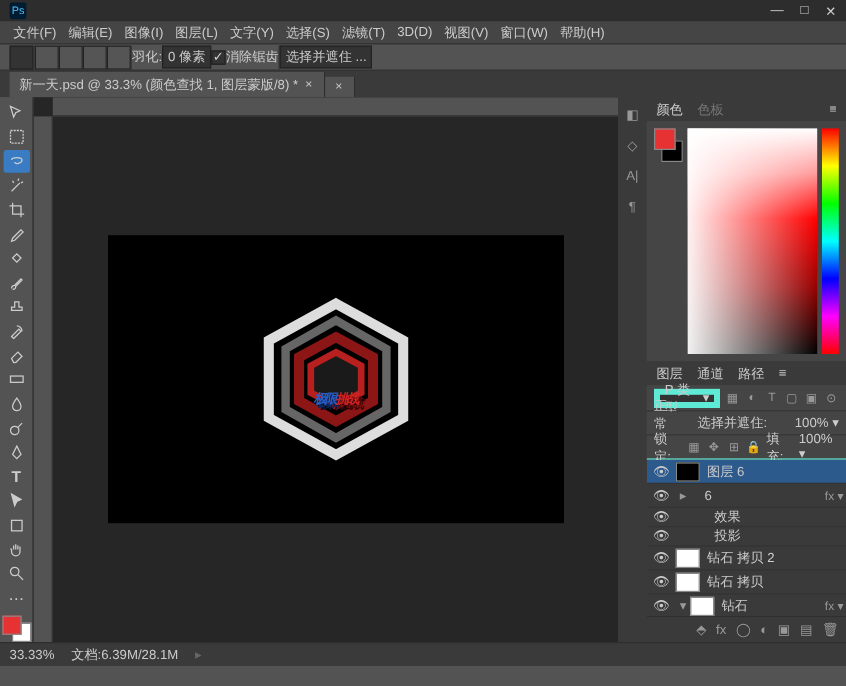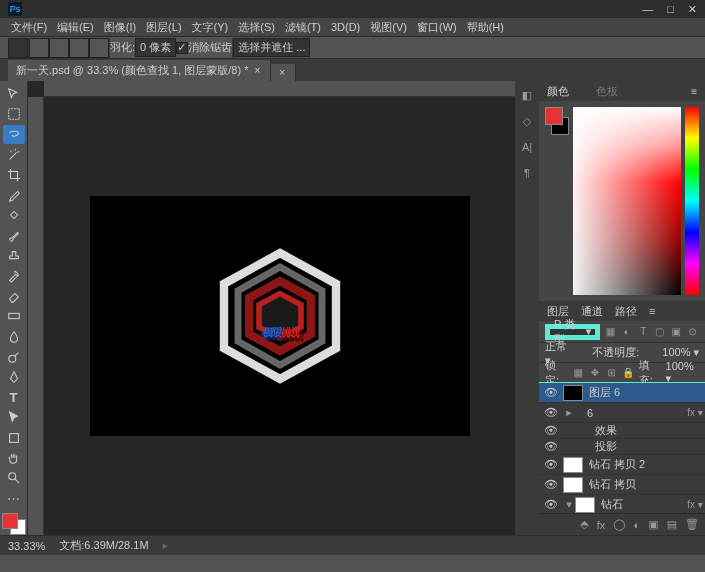"颜色" .panelhdr { gap: 27px -> 12px }
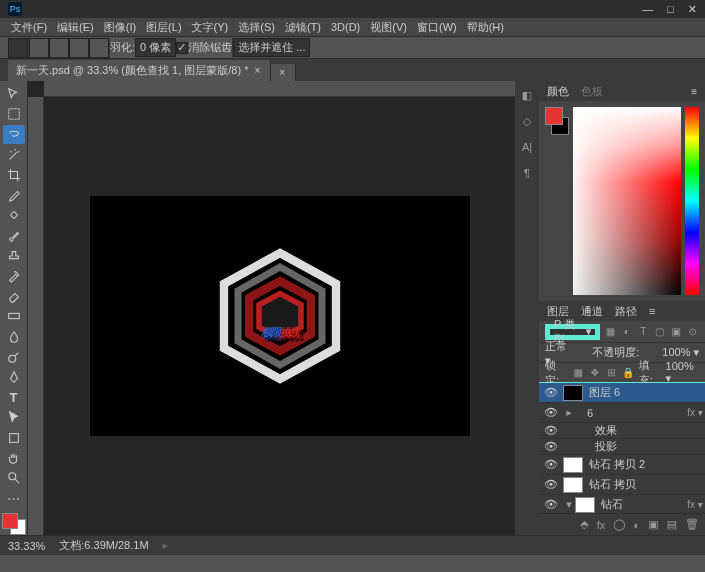"不透明度:" span { text: 不透明度 -> 选择并遮住 }
